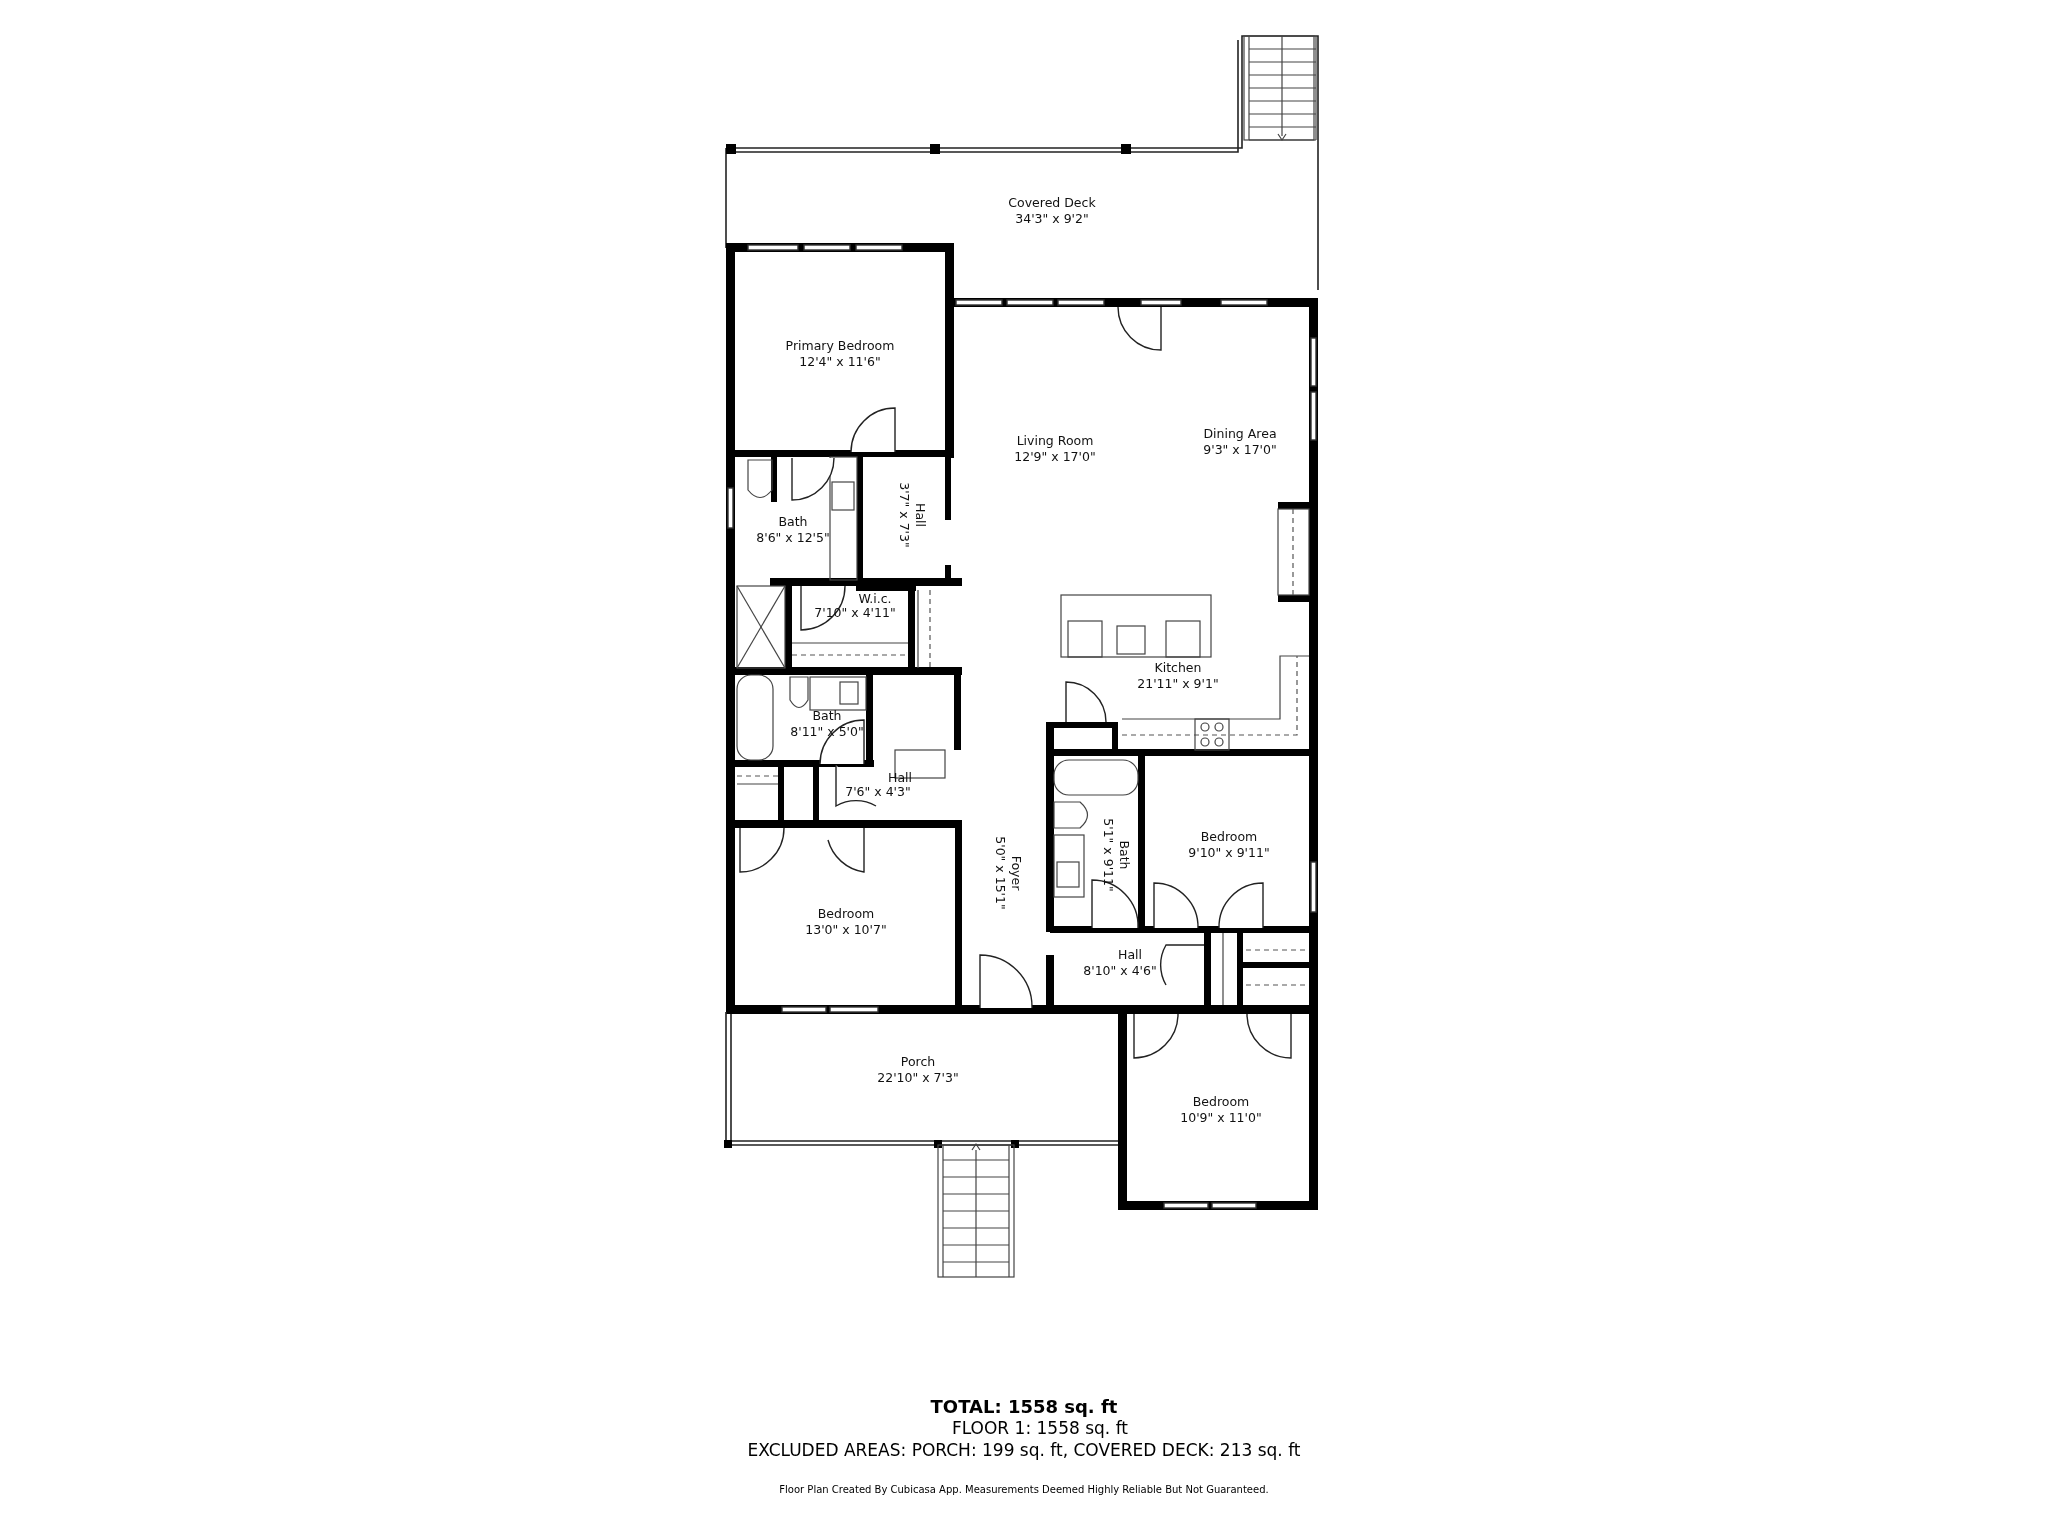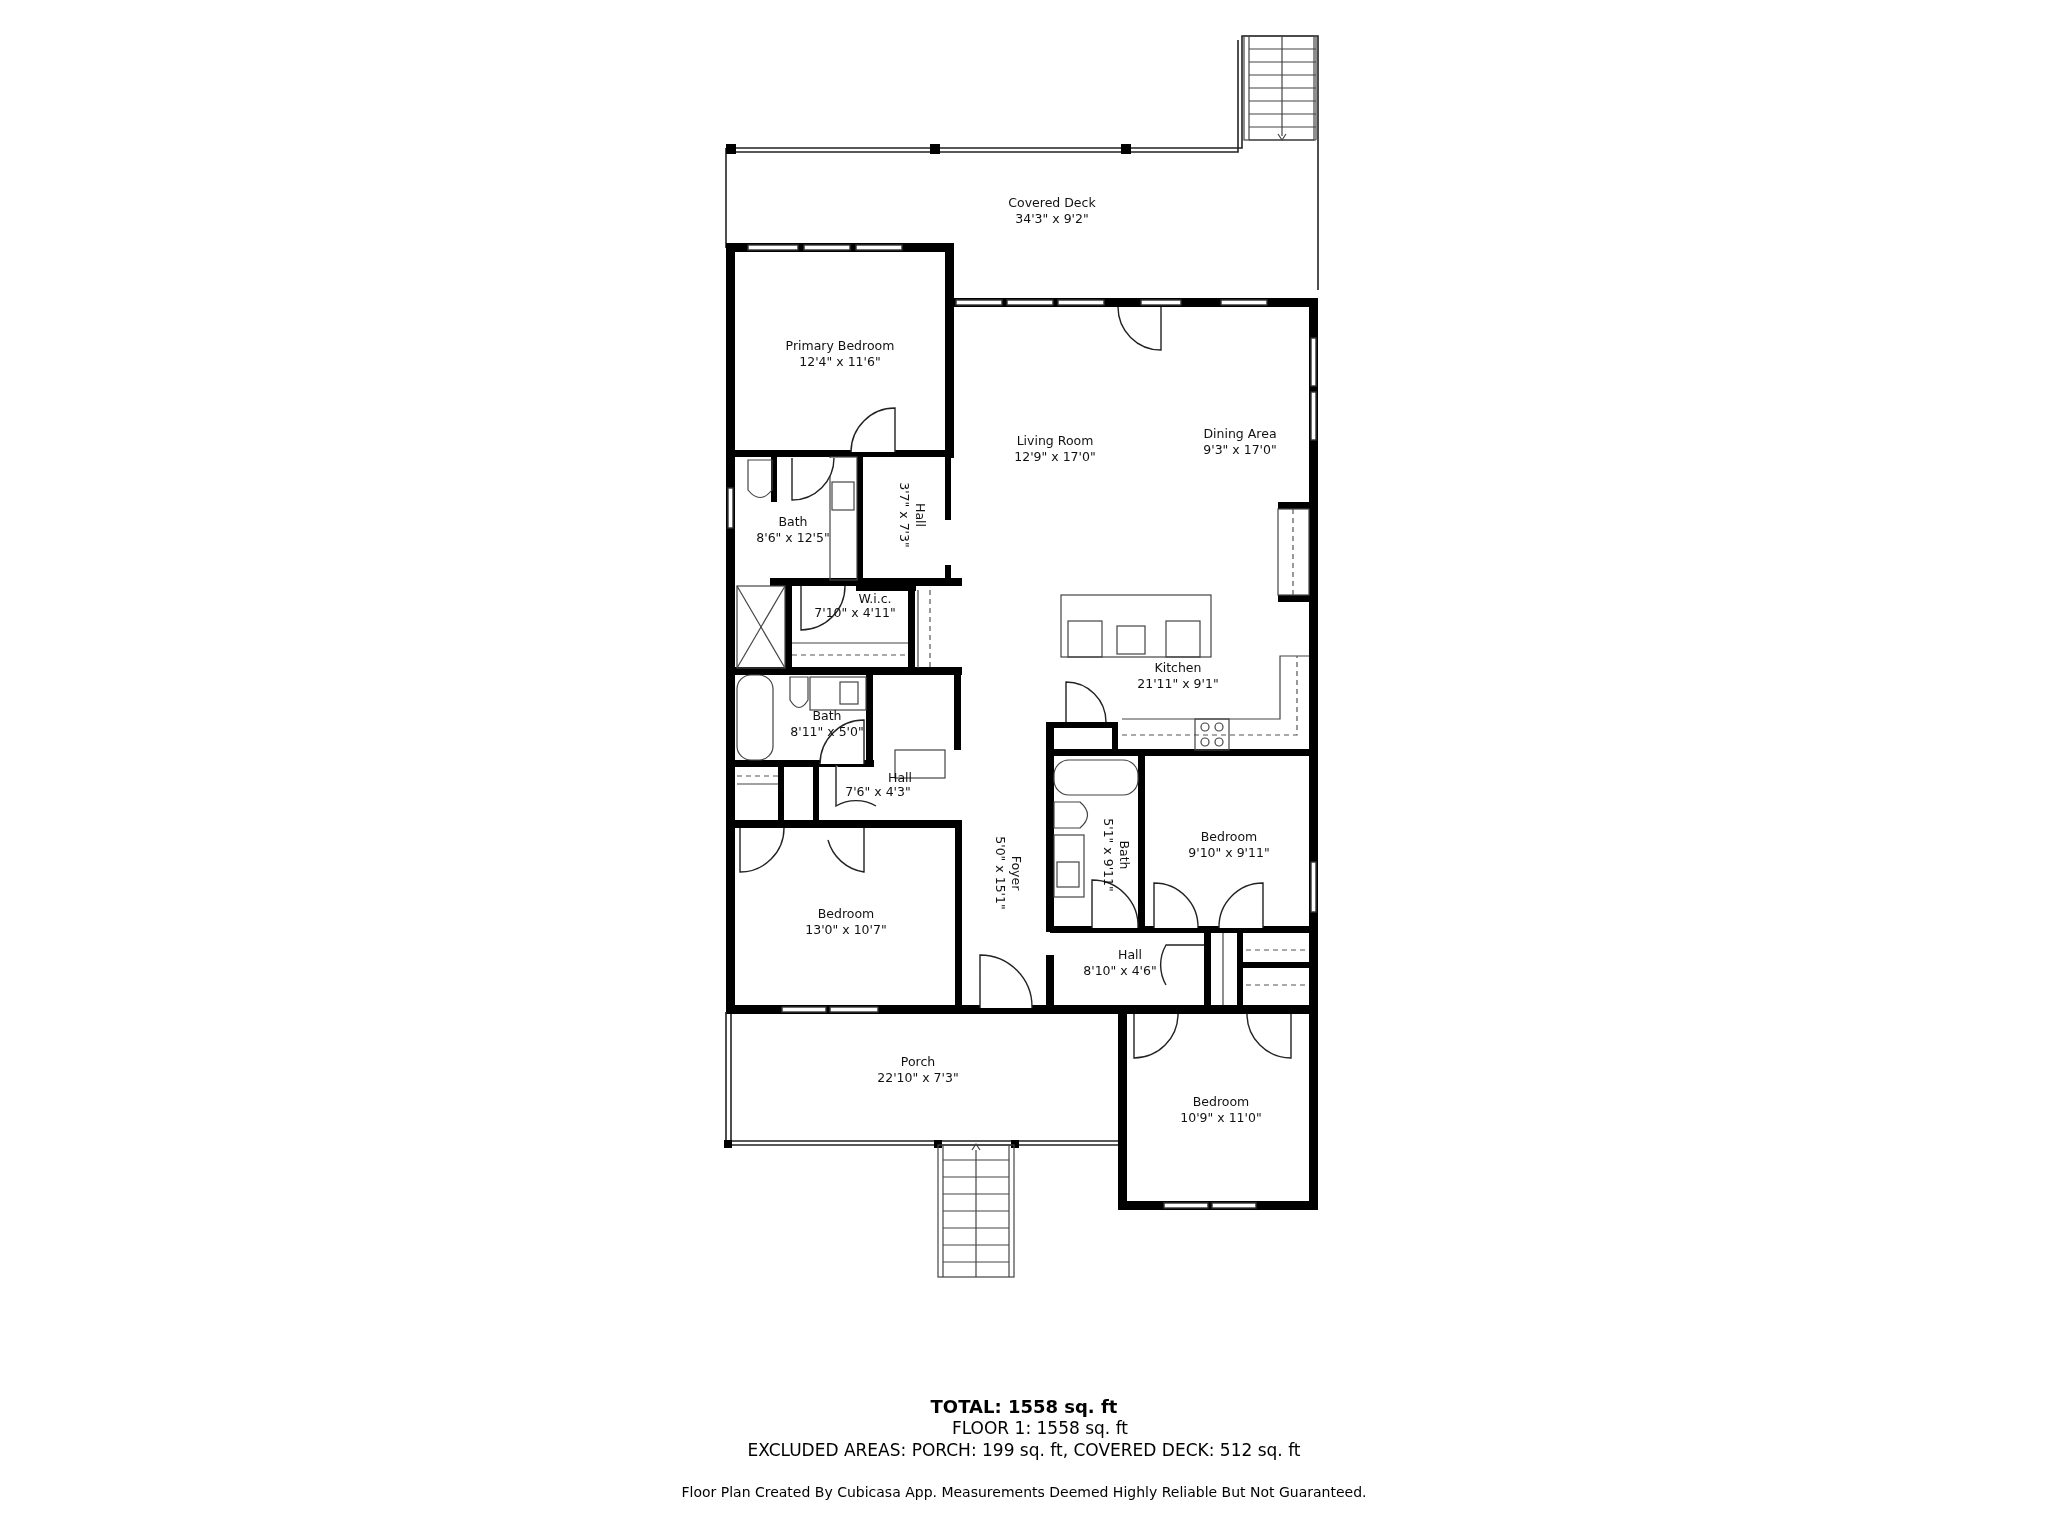"EXCLUDED AREAS: PORCH: 199 sq." div.summary { text: 512 -> 213 }
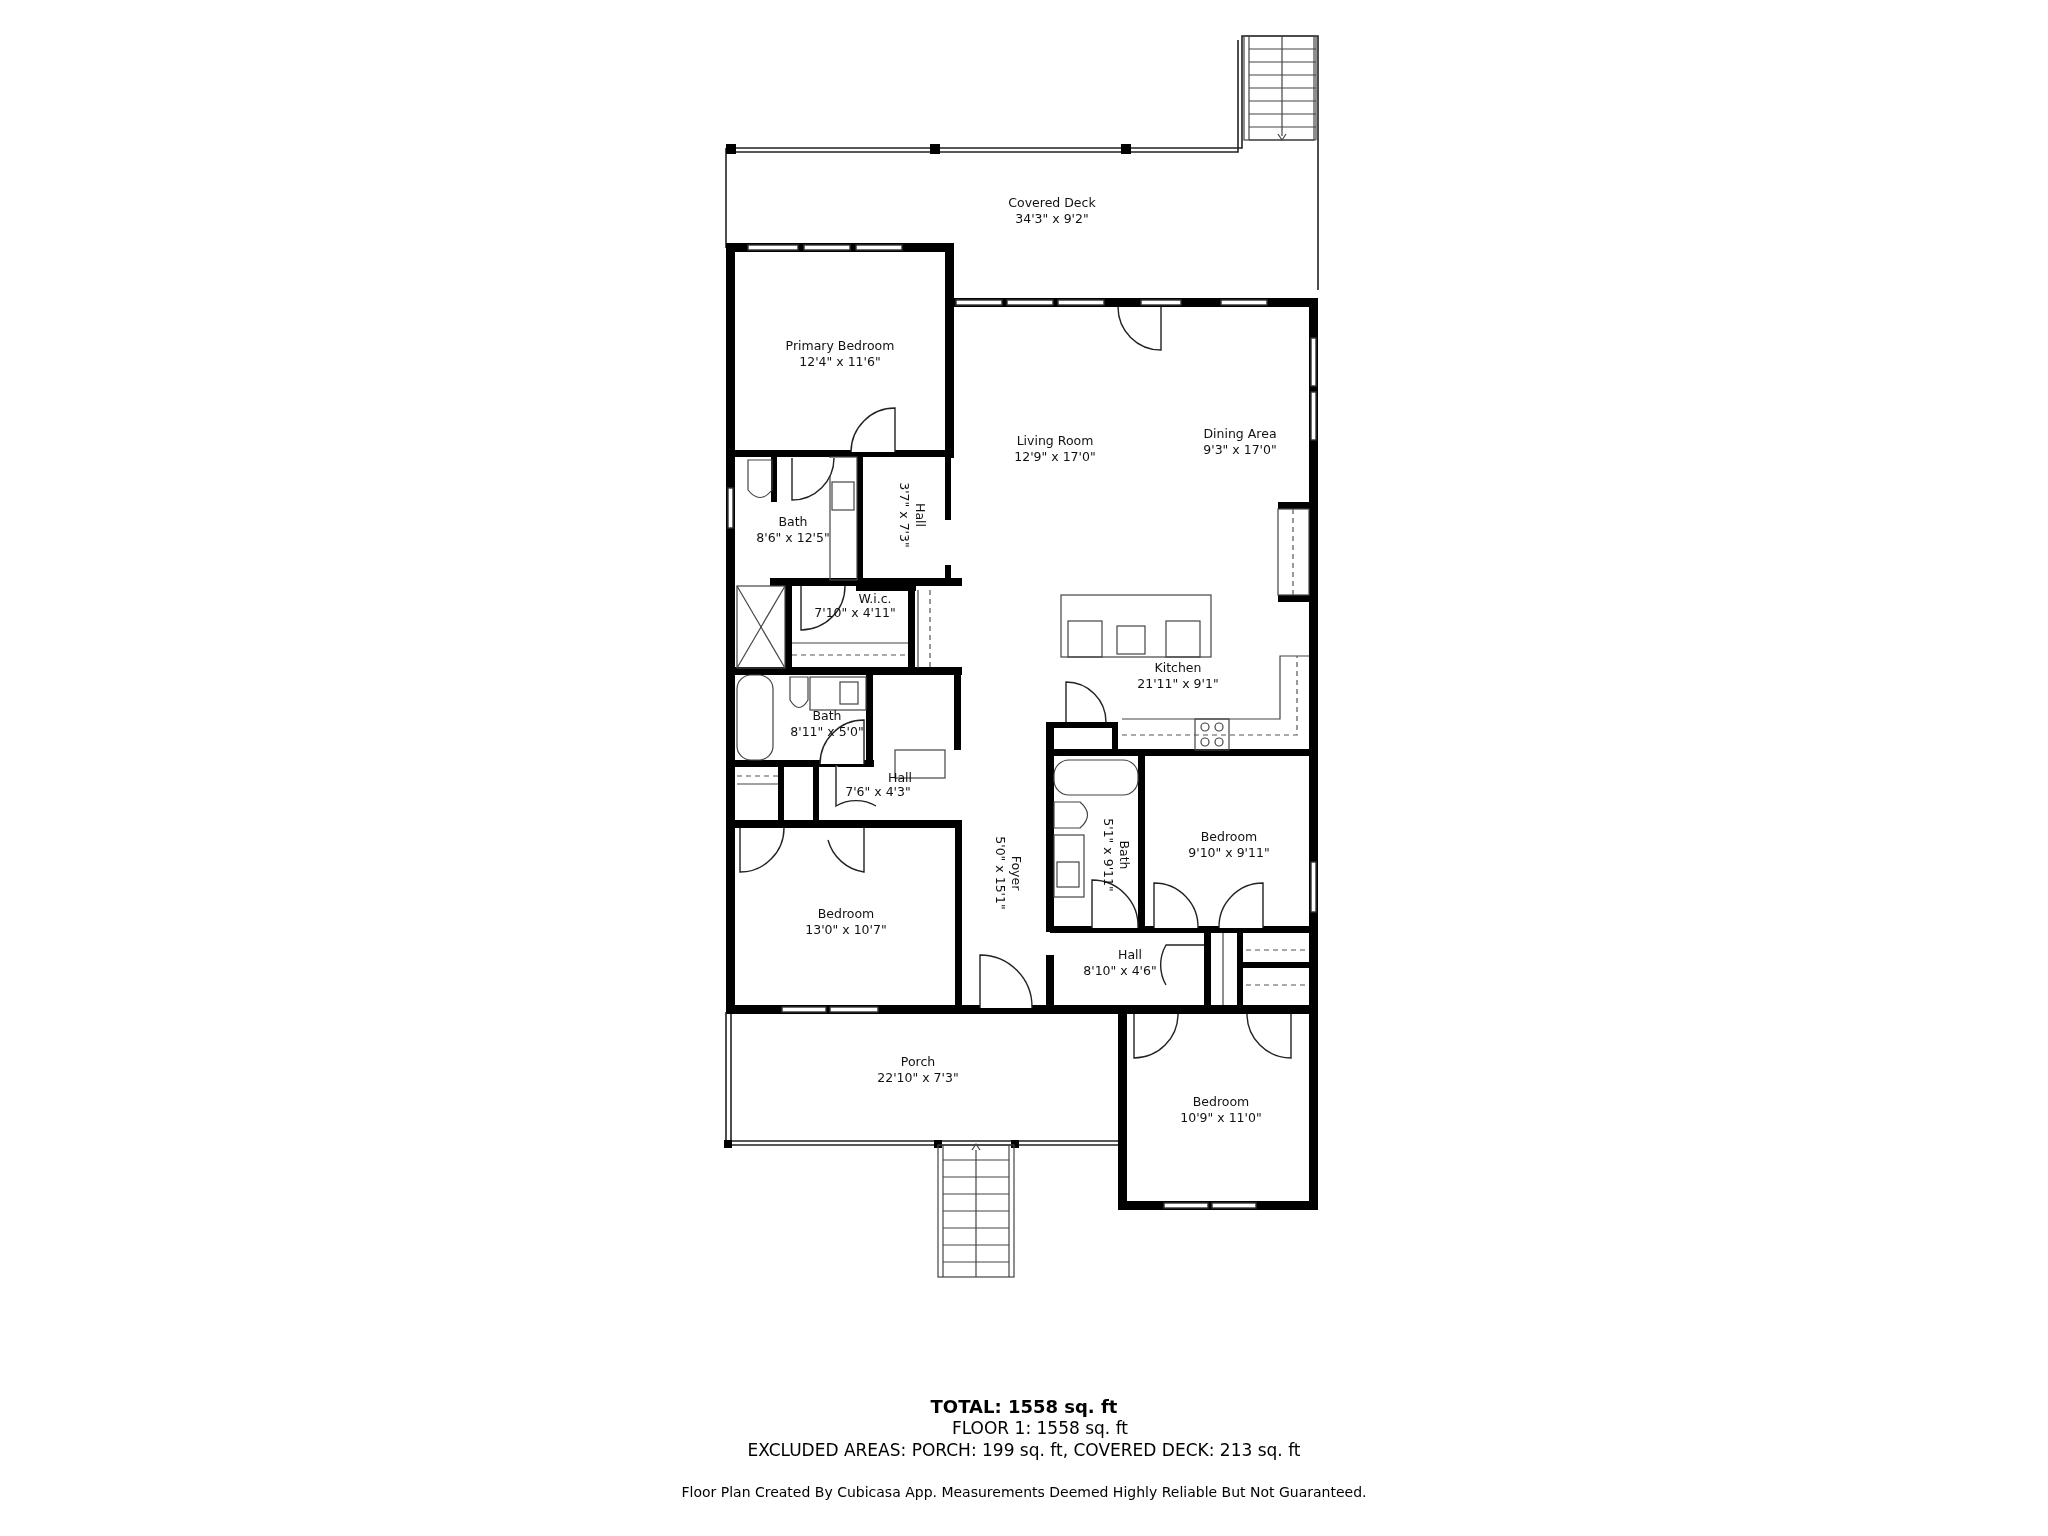"Floor Plan Created By Cubicasa" .sum-credit { font-size: 14px -> 10px }
